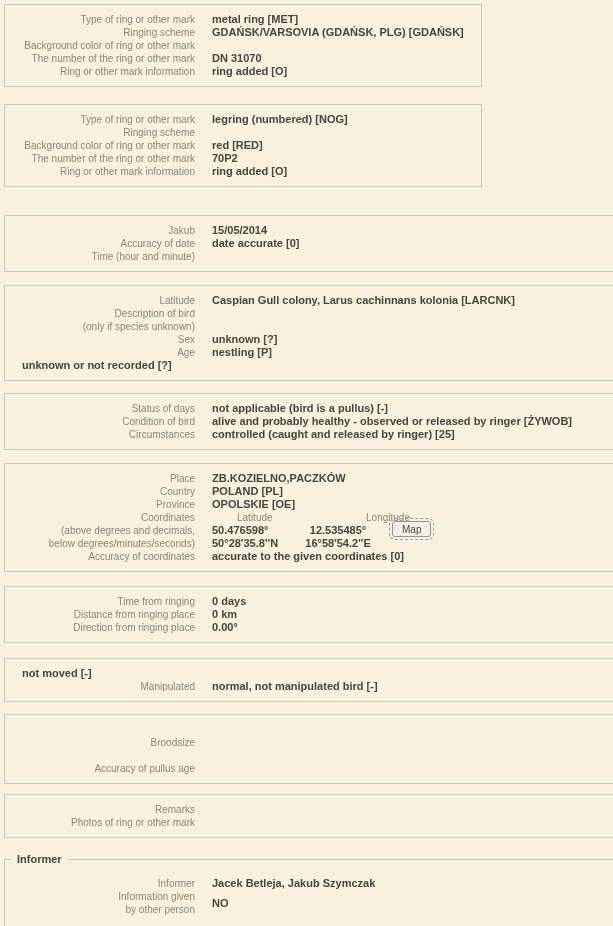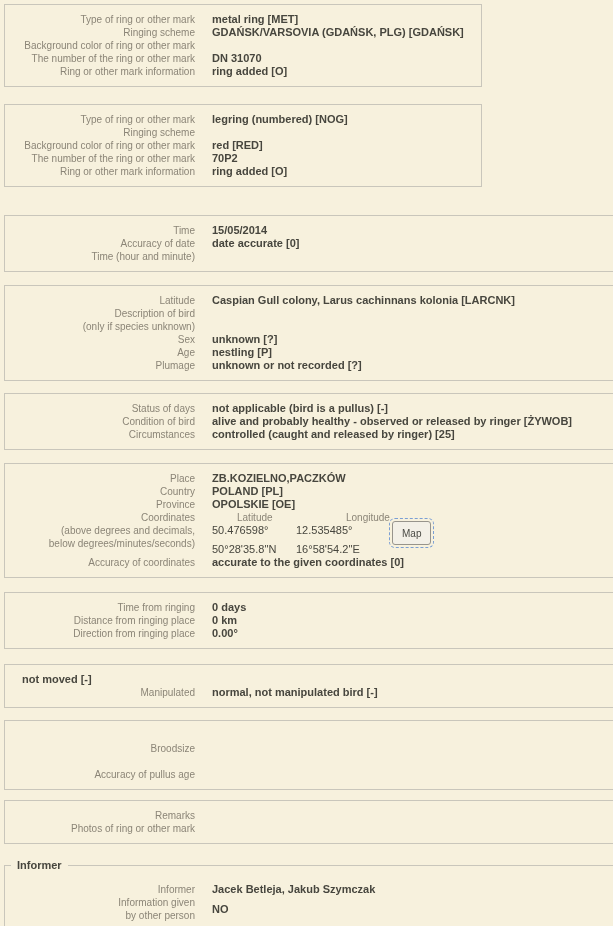"Time" div.lbl { text: Time -> Jakub }
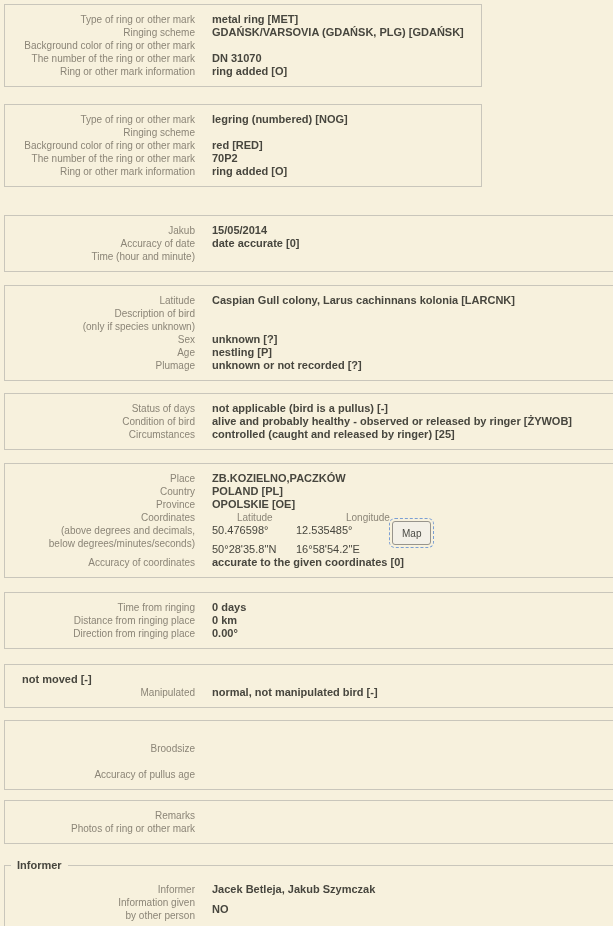"Plumage" div.lbl { html: <div>Plumage</div> -> none }
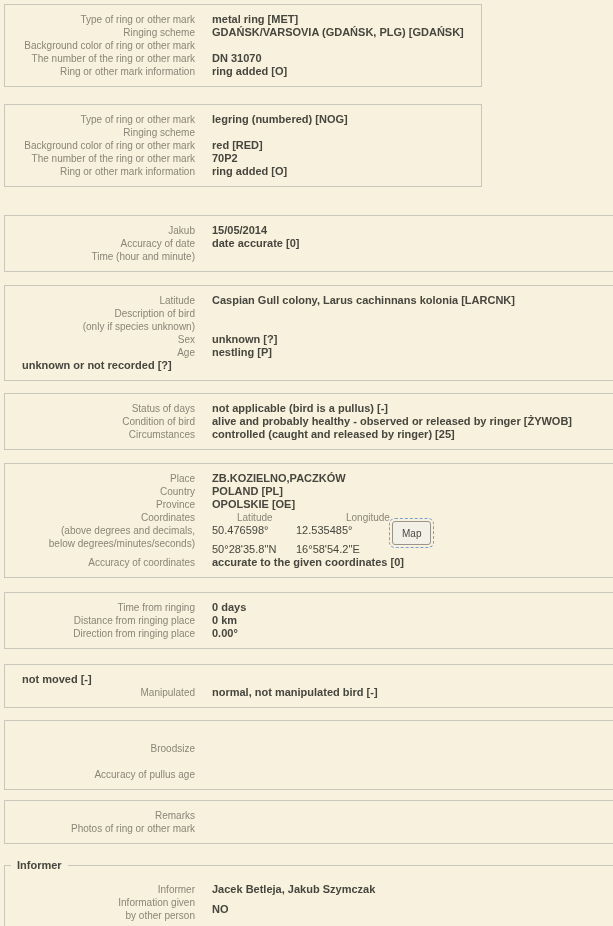"Longitude" .c2 { text-align: none -> center }
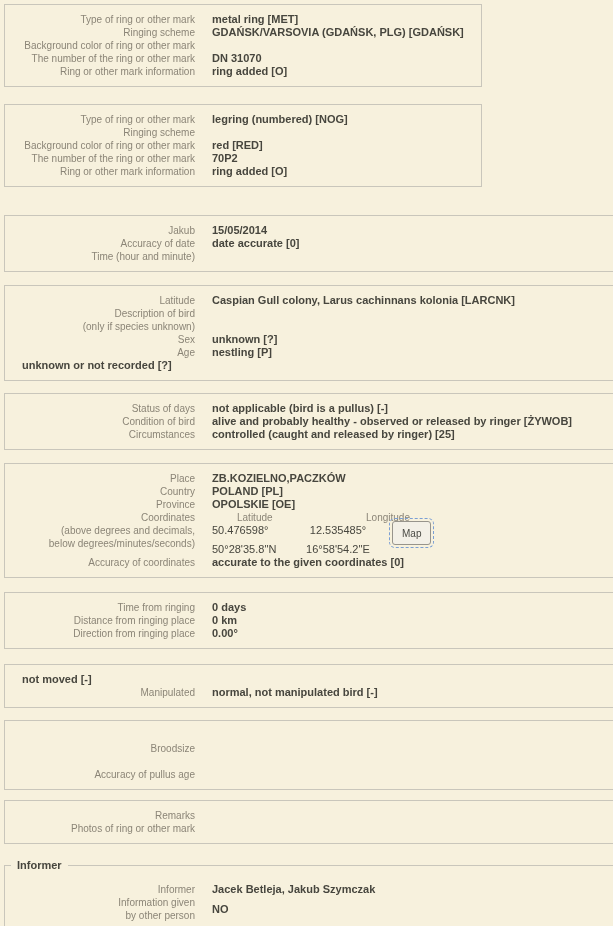"50.476598°" .bold { font-weight: normal -> bold }
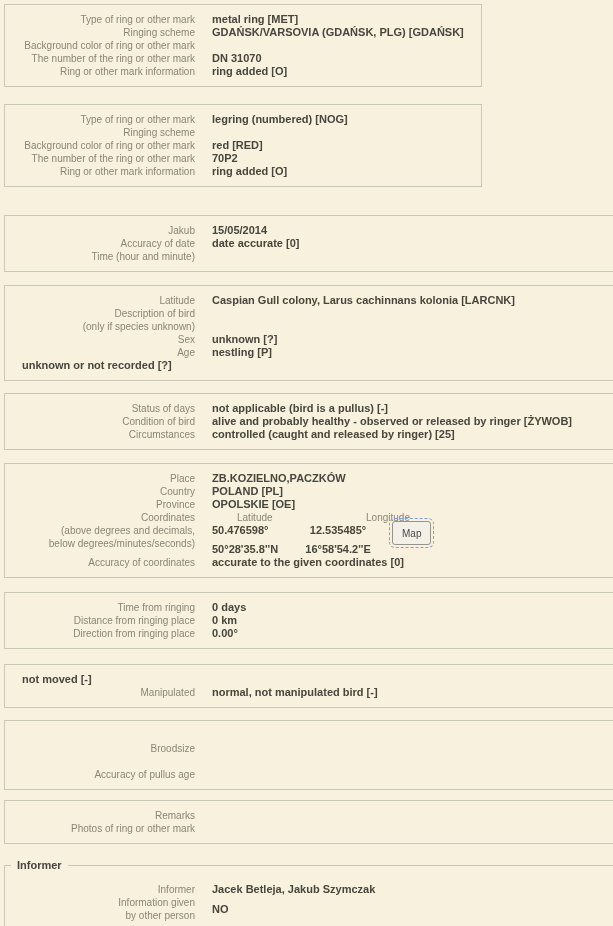"Map" .map-btn { height: 24px -> 16px }
